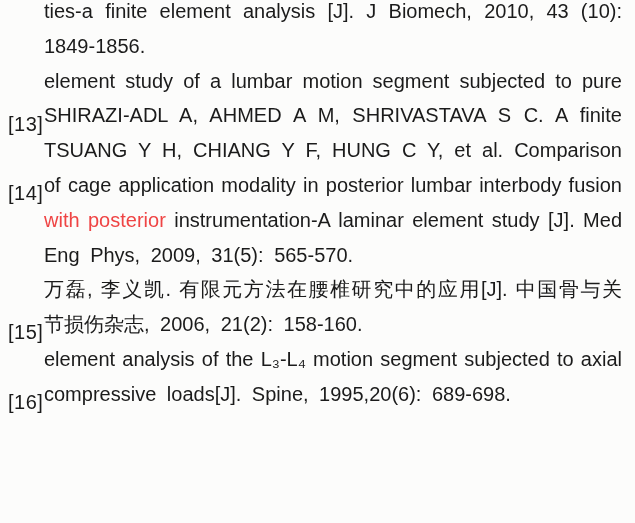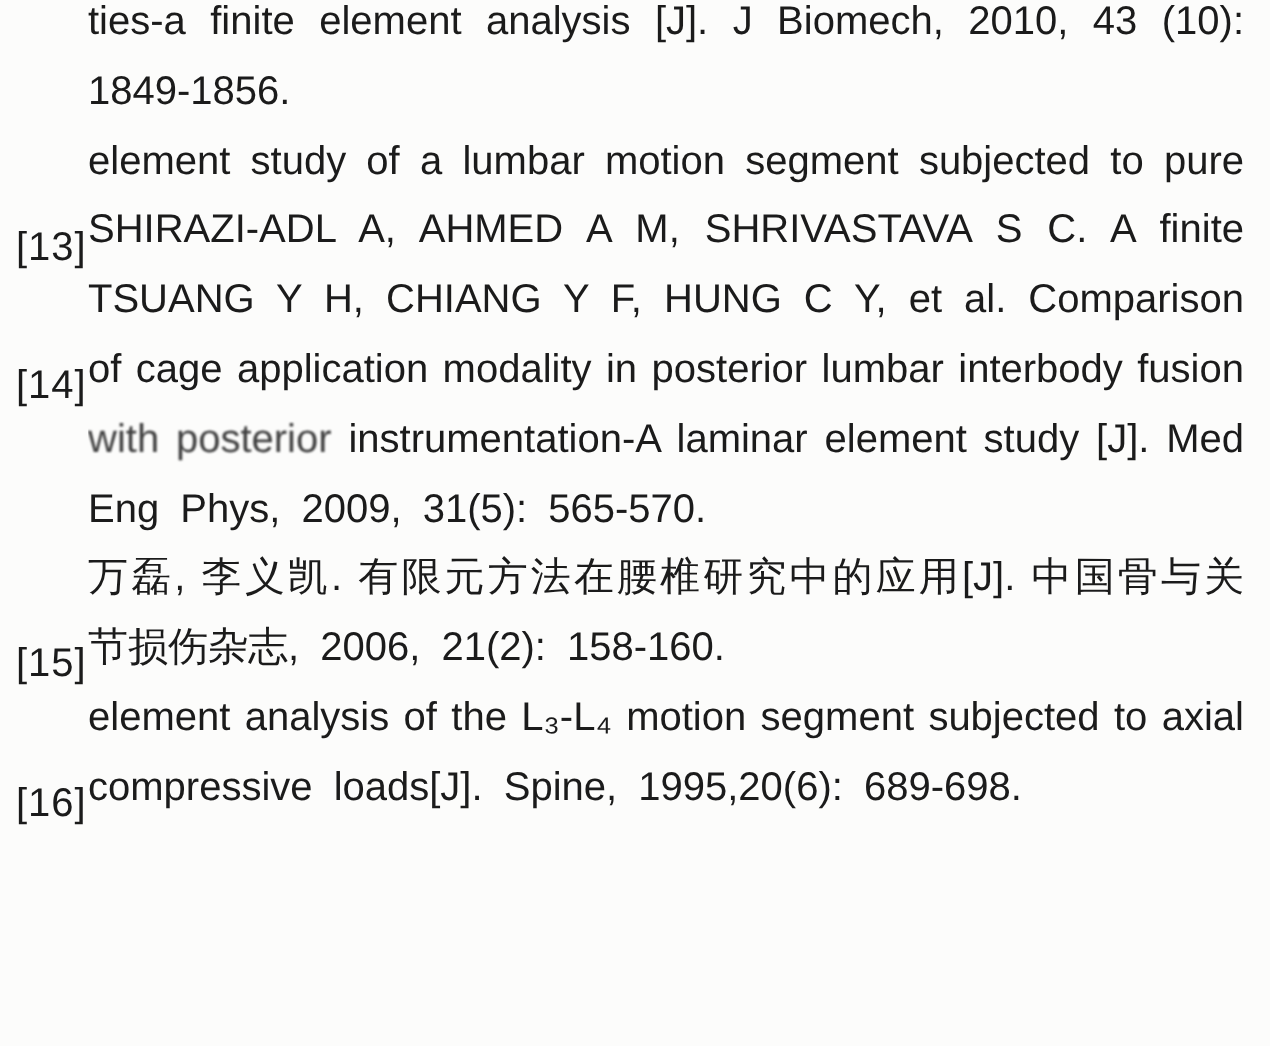"with posterior" .faded { color: #404040 -> #ef4444 }
